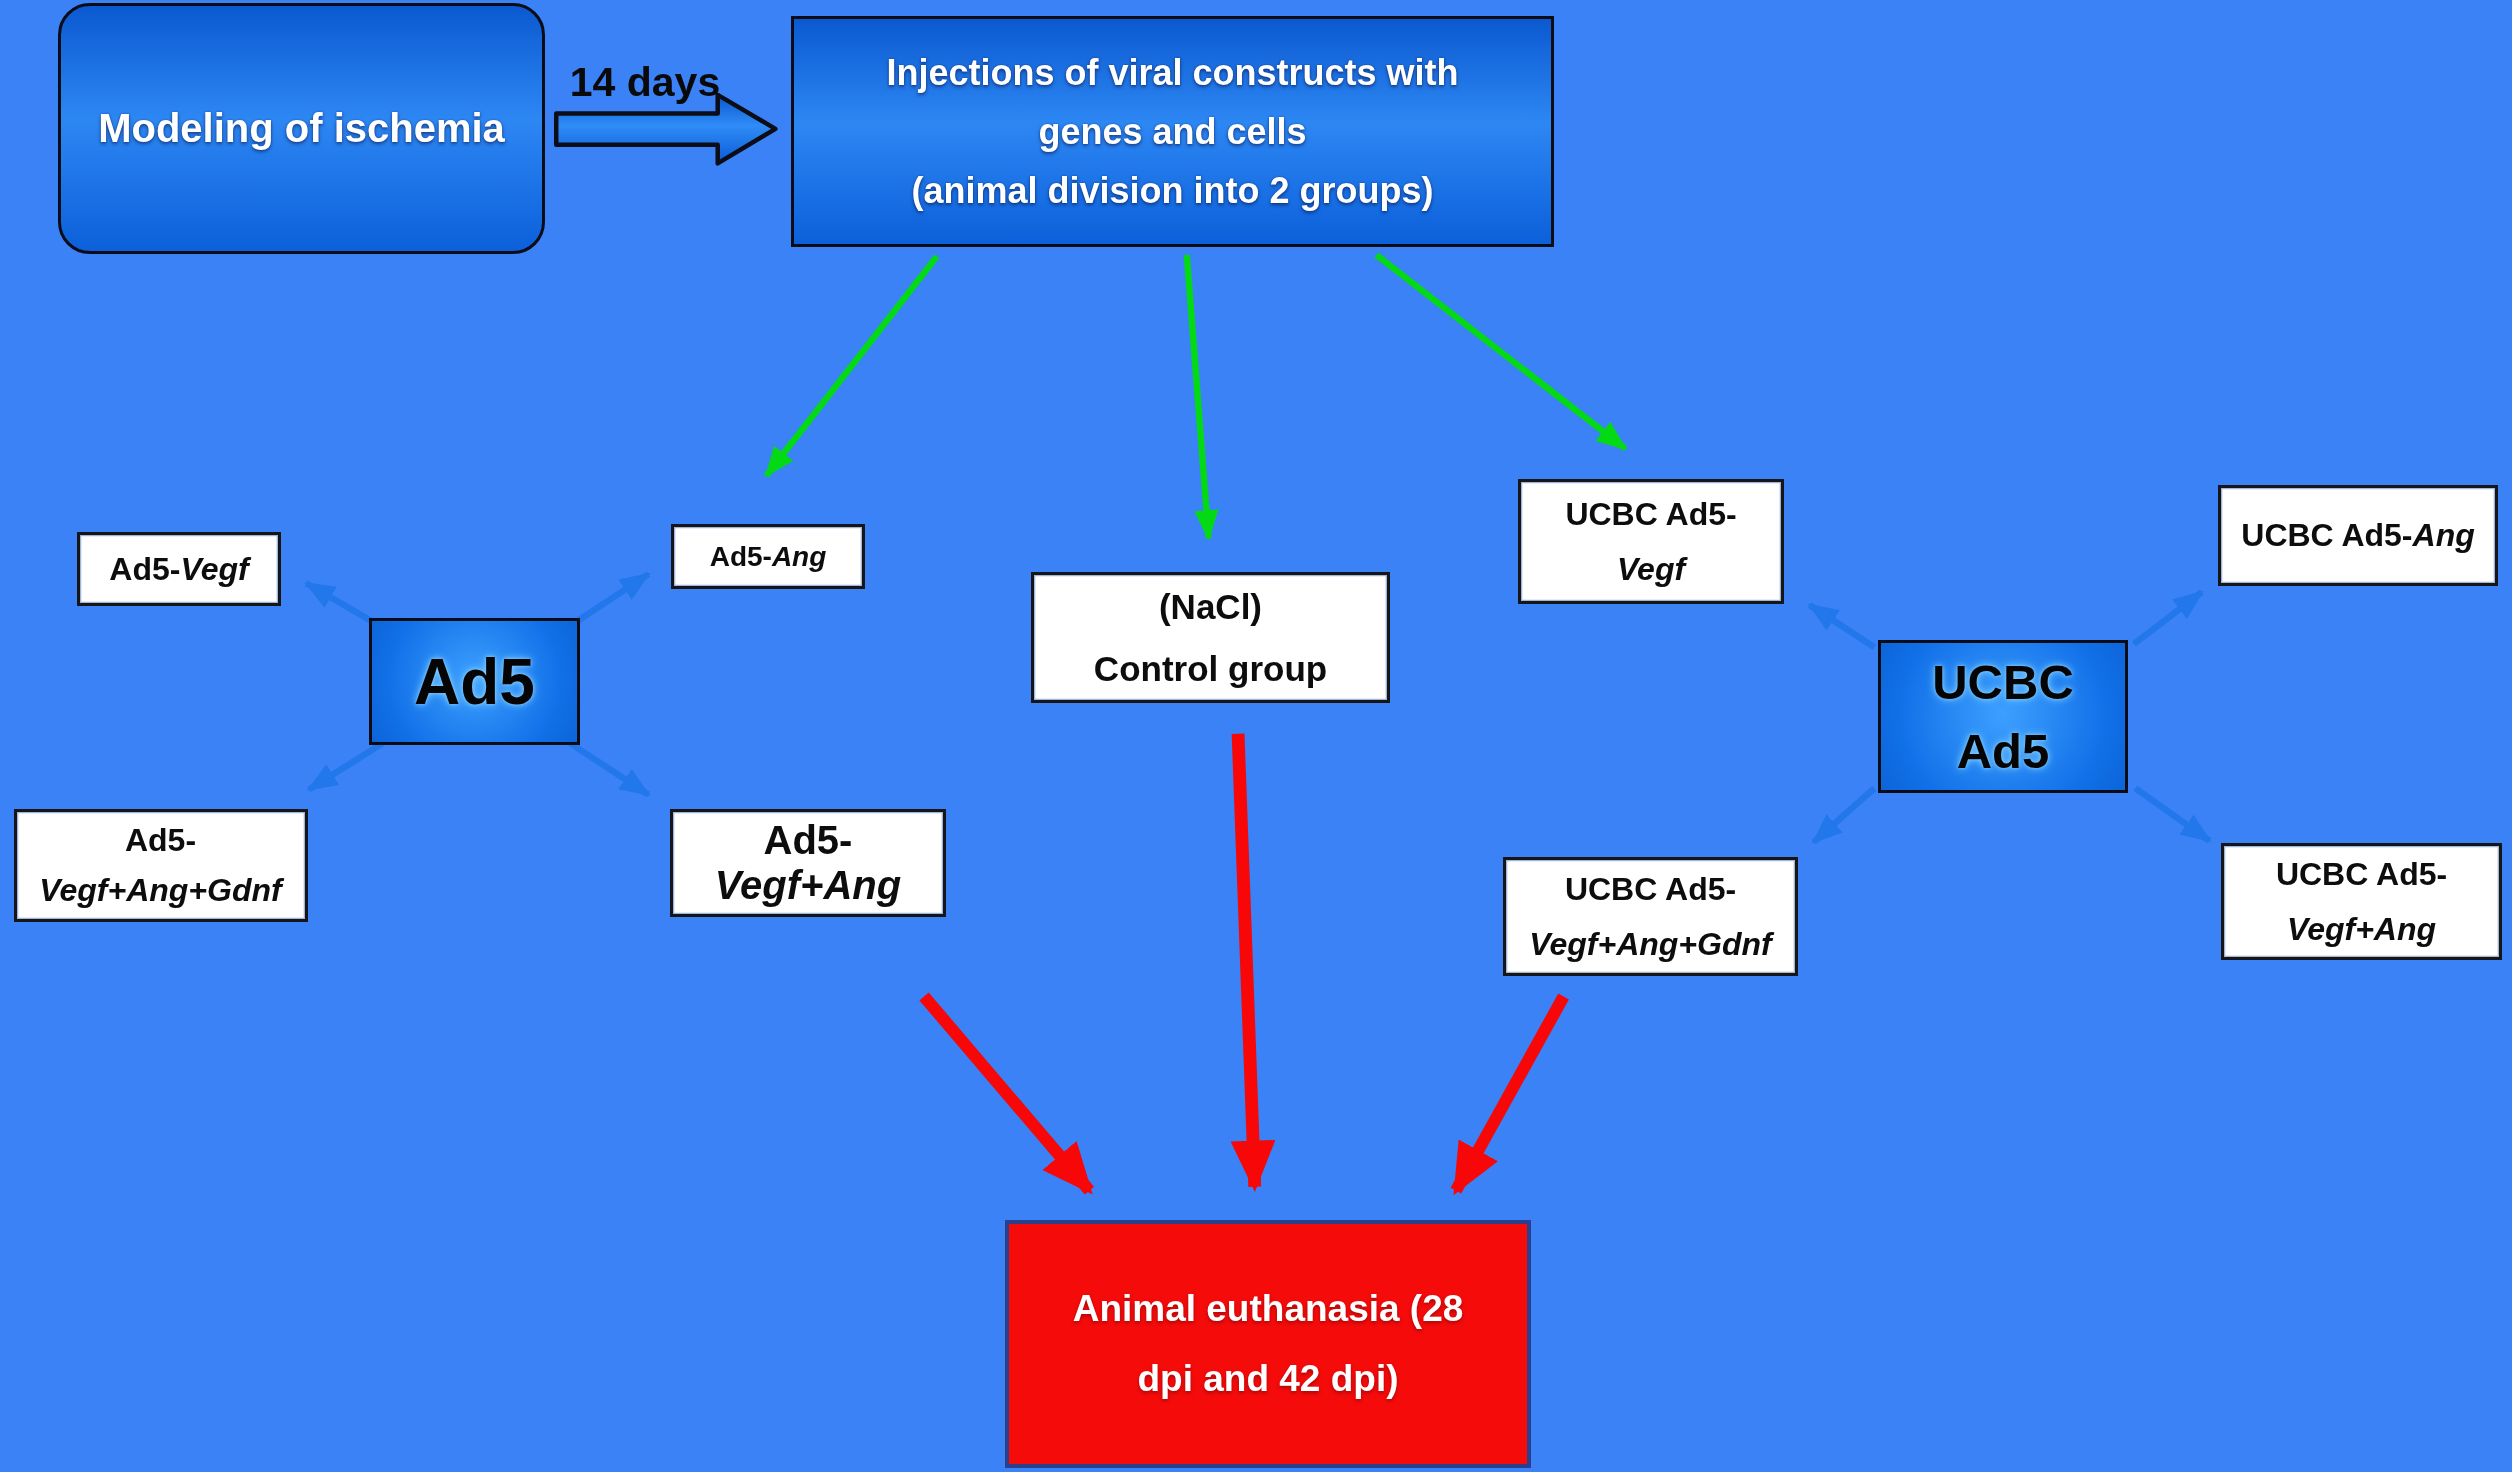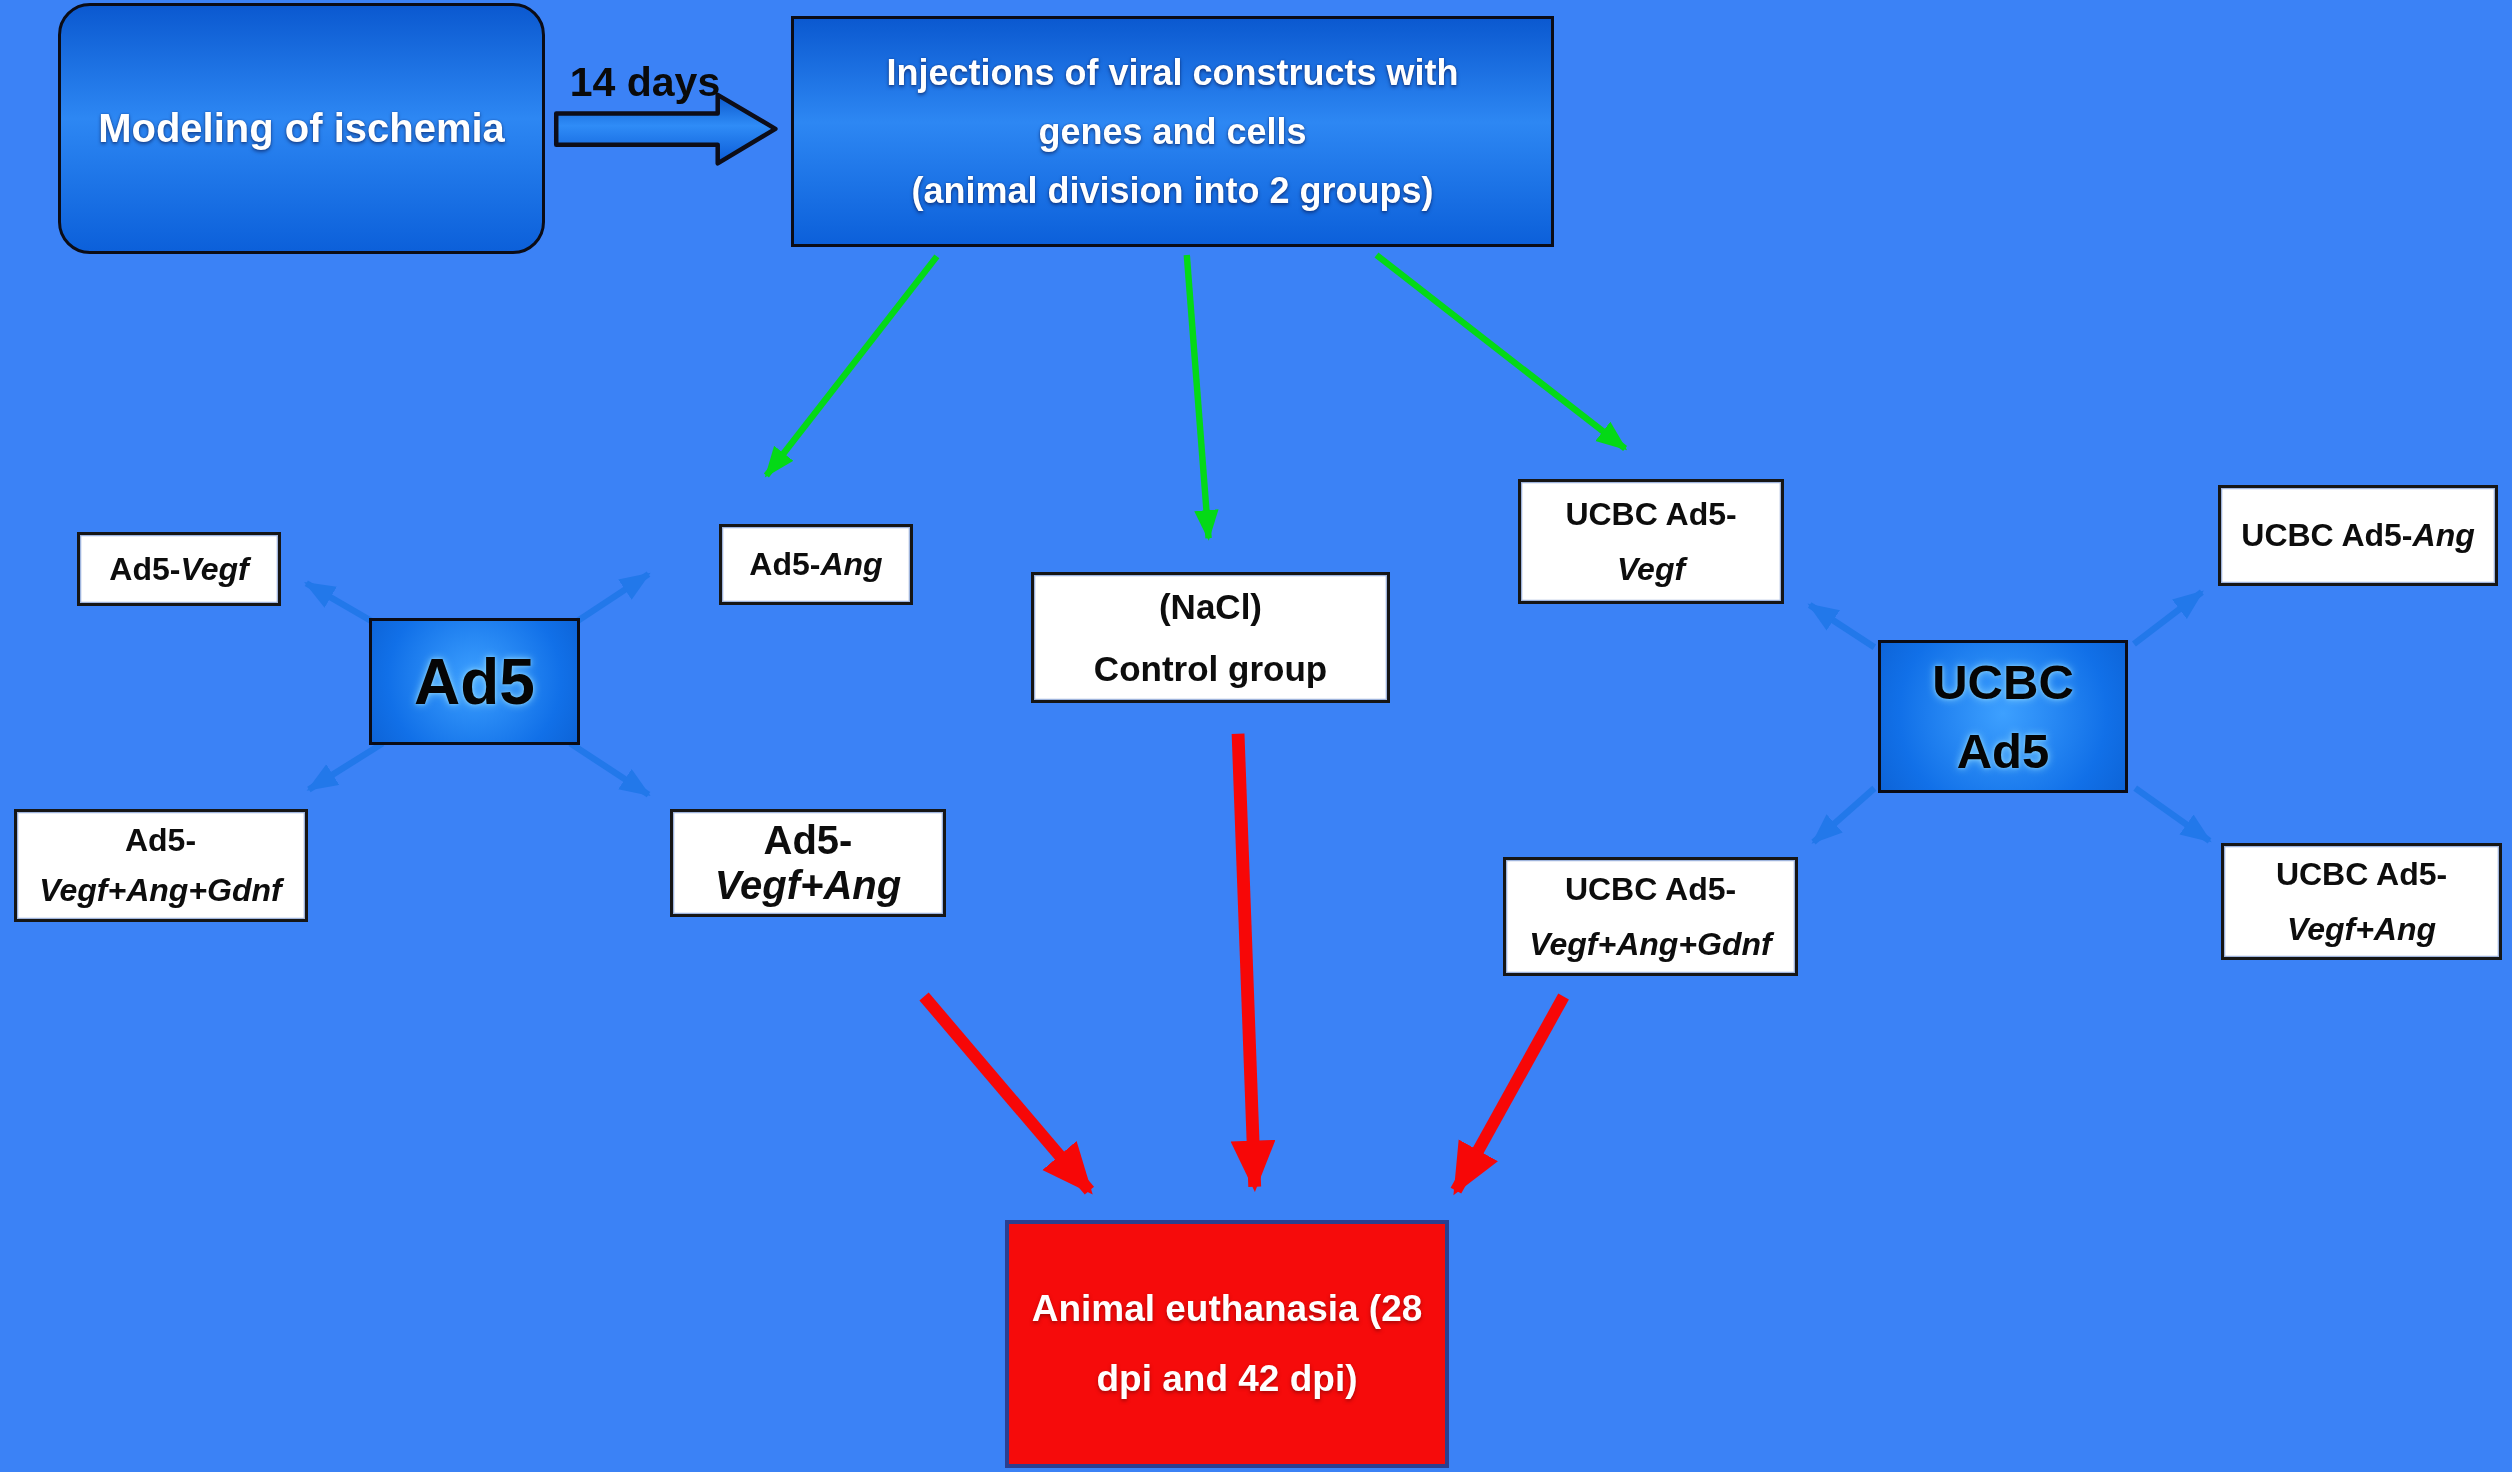"Ad5-Ang" #n-ad5-ang { font-size: 32px -> 28px; height: 81px -> 65px; margin-left: 48px -> none }
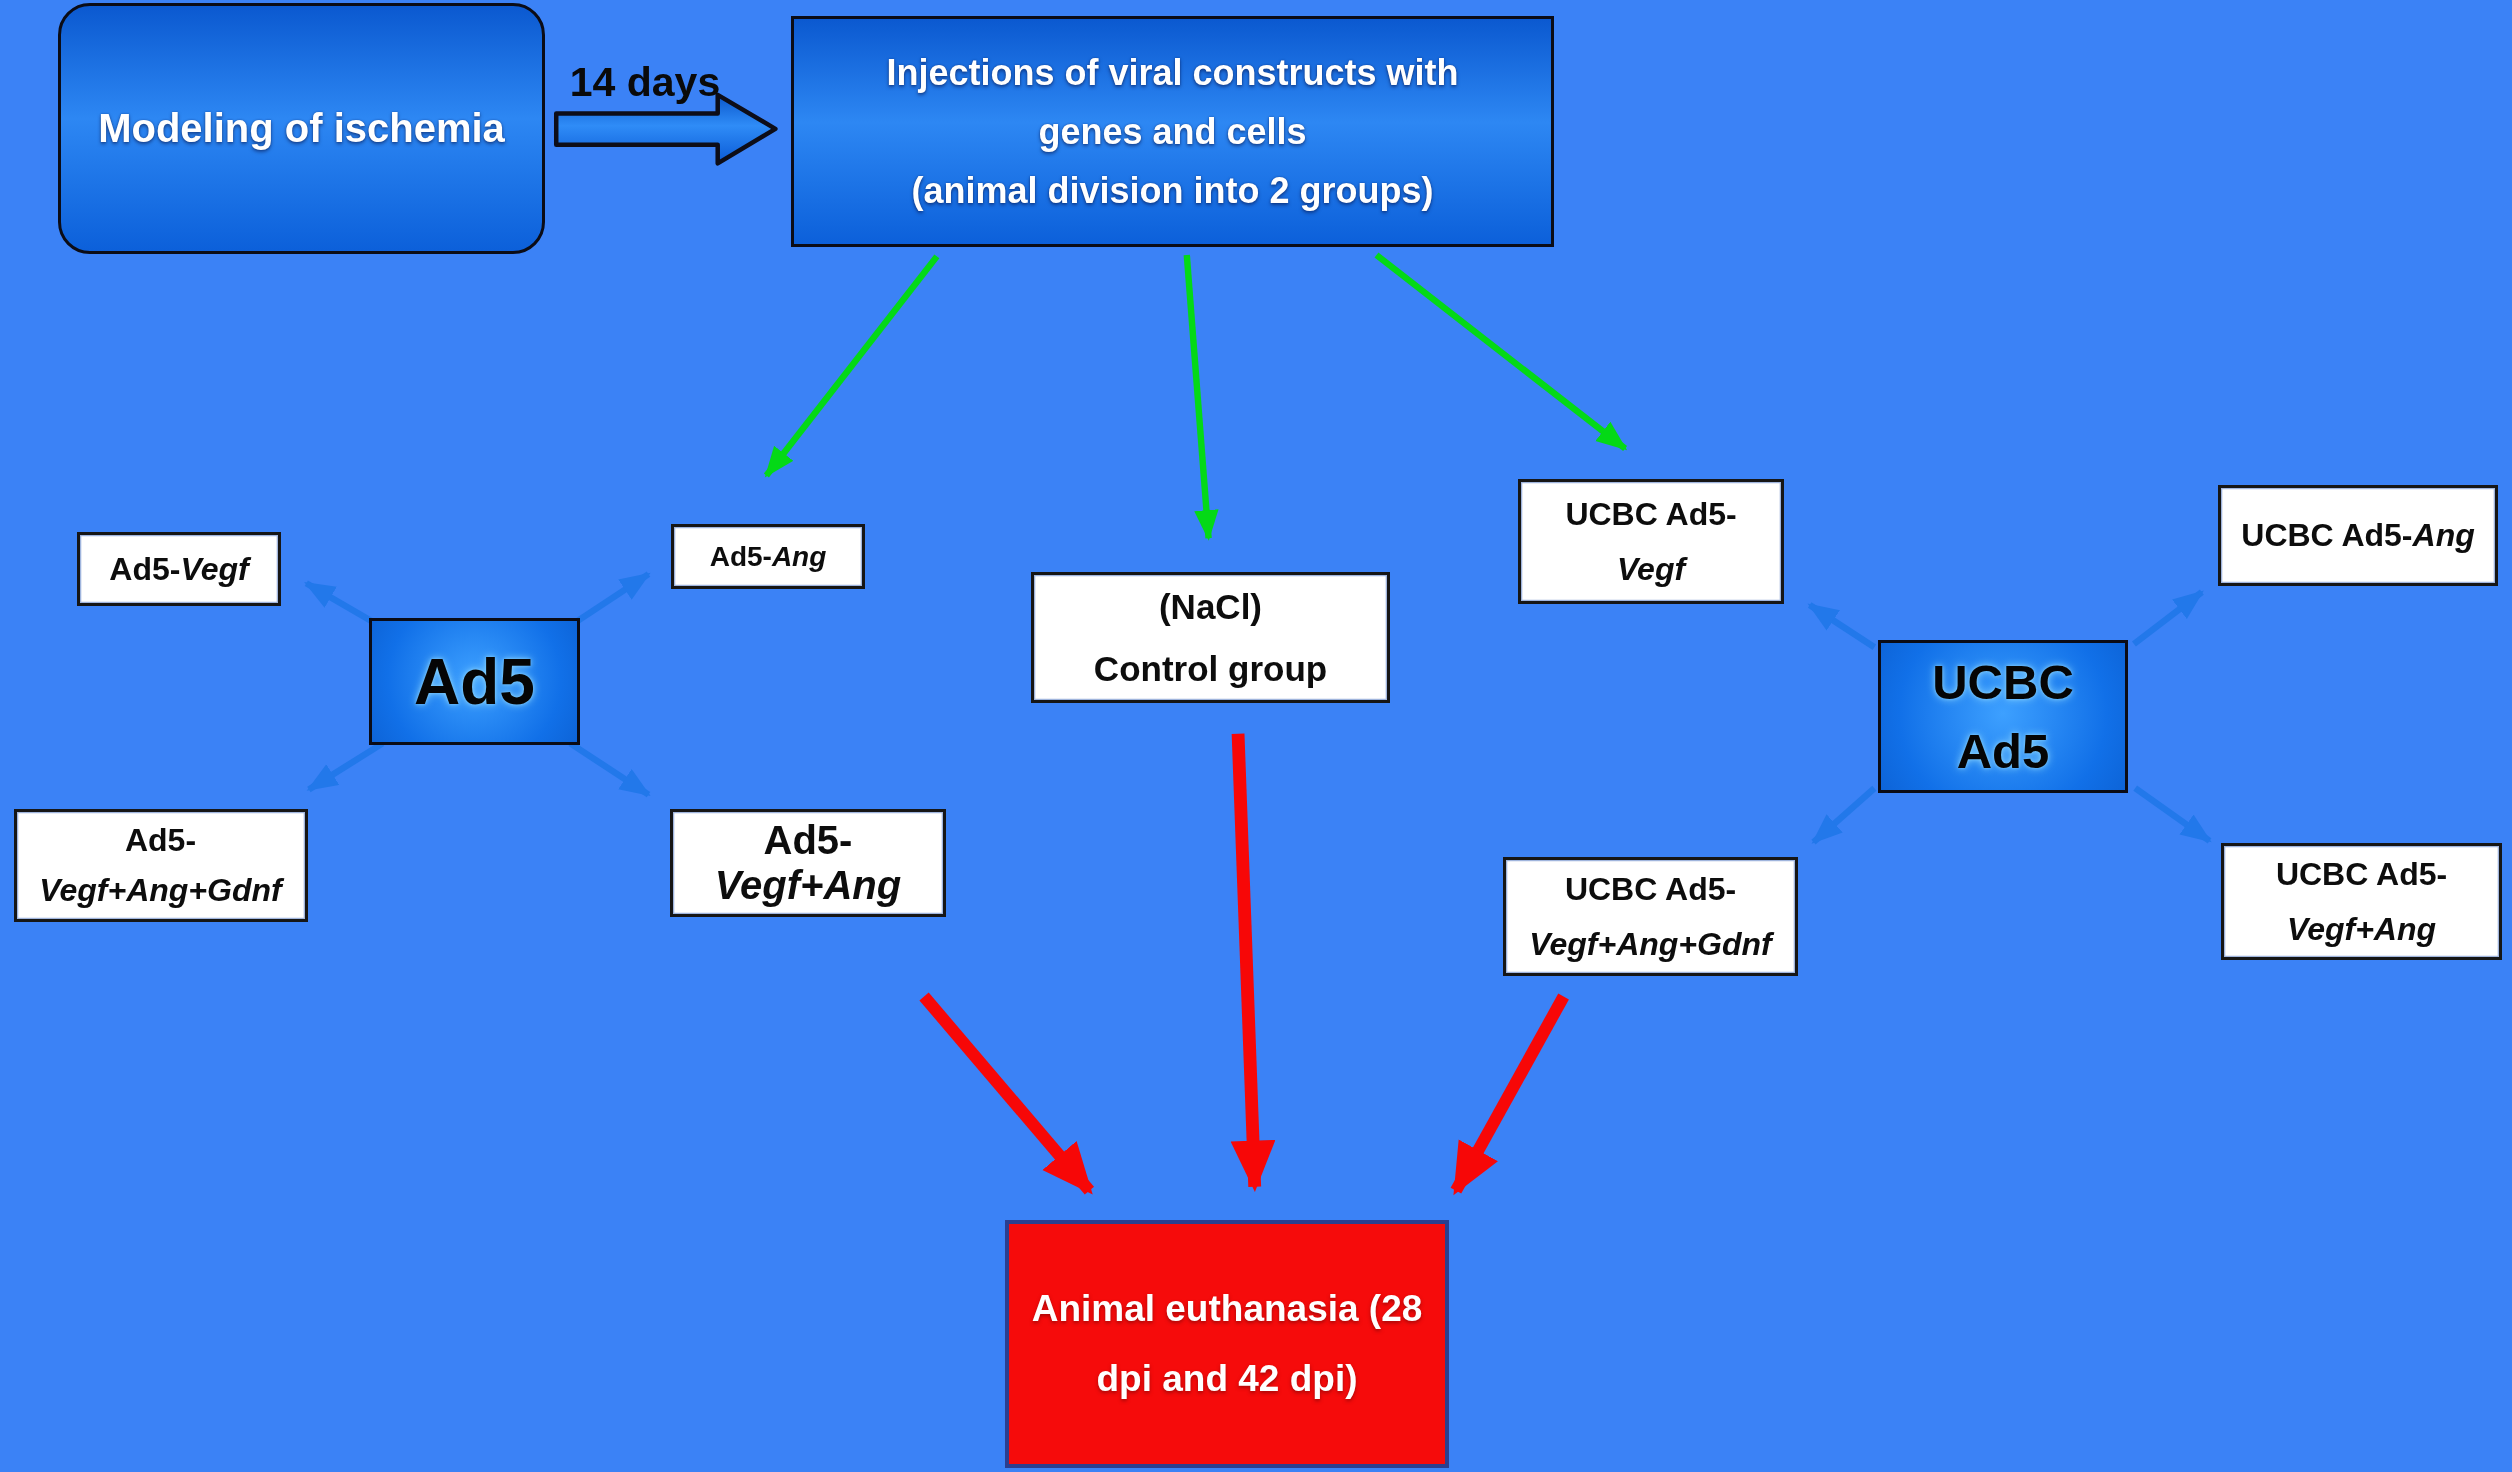"Animal euthanasia (28" #n-euthanasia { width: 444px -> 526px }
